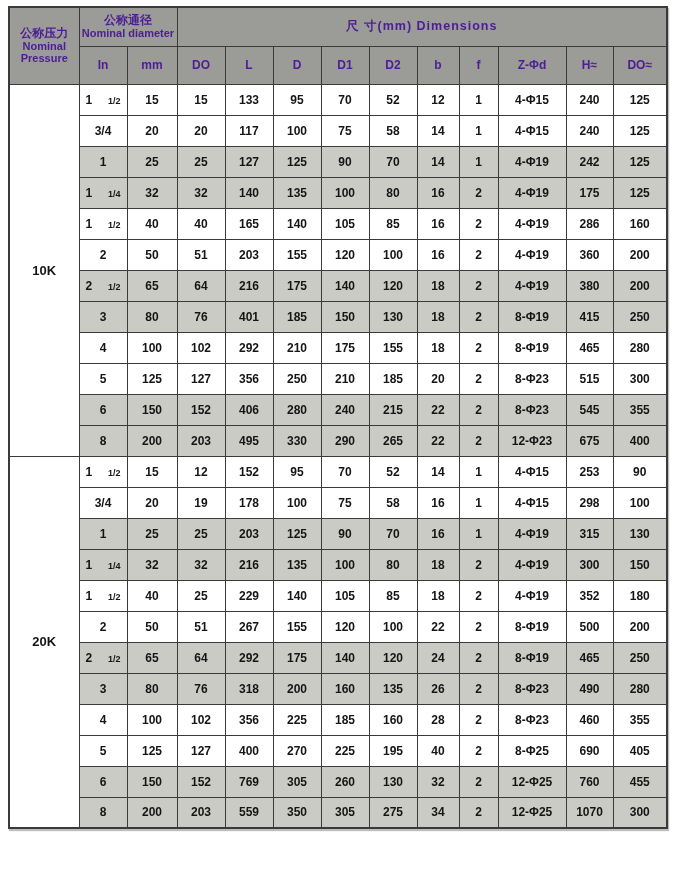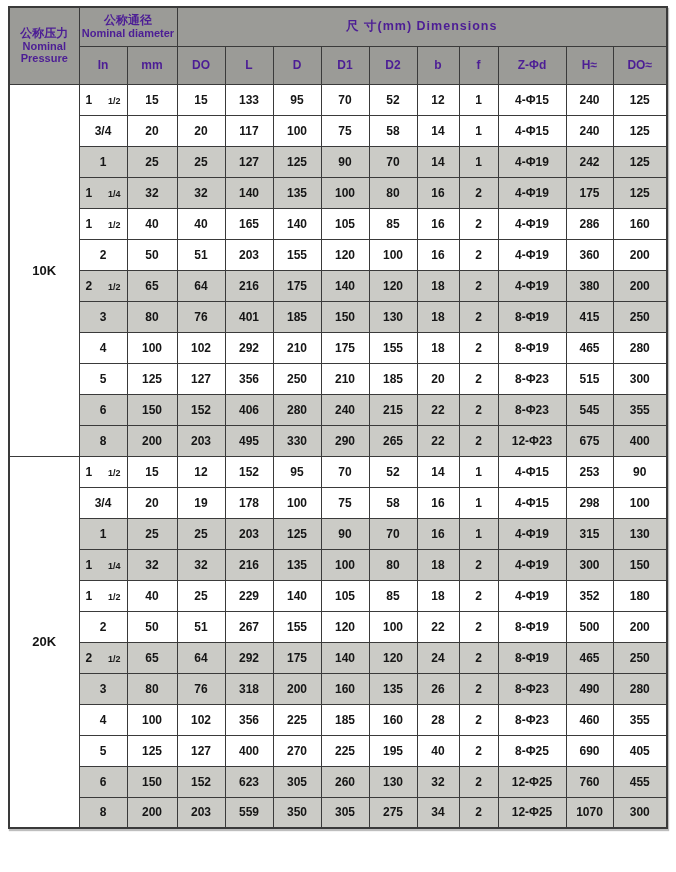"623" td { text: 623 -> 769 }
